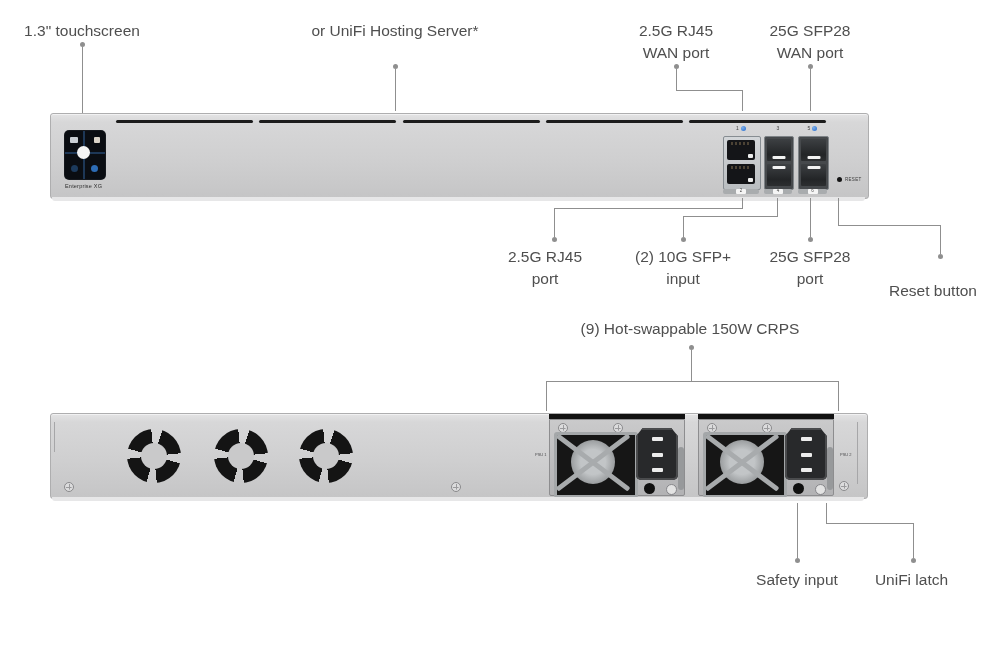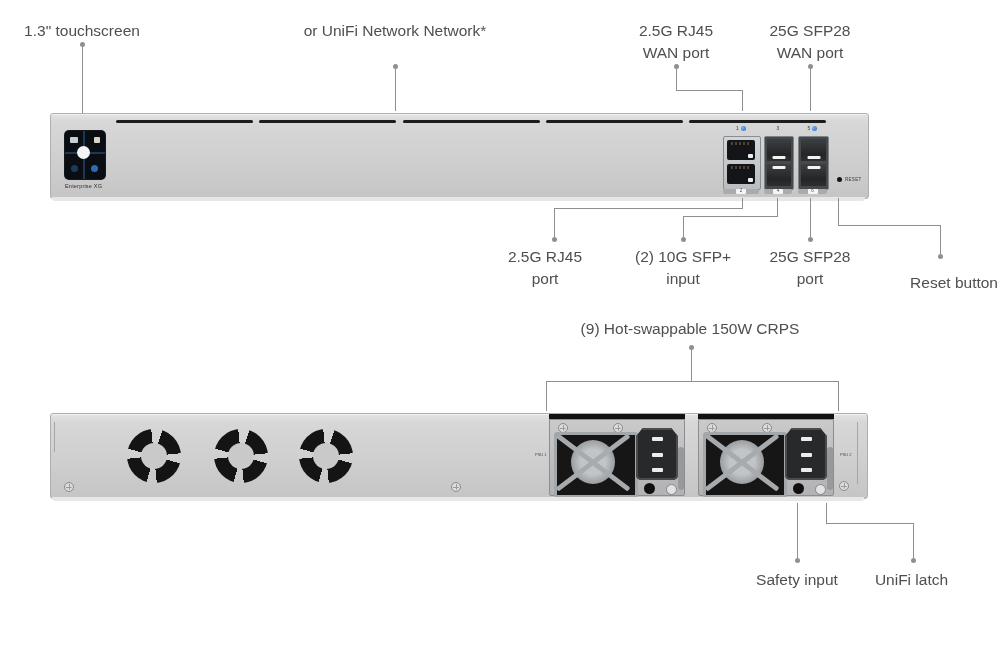"or UniFi Network Network*" div { text: Network Network -> Hosting Server }
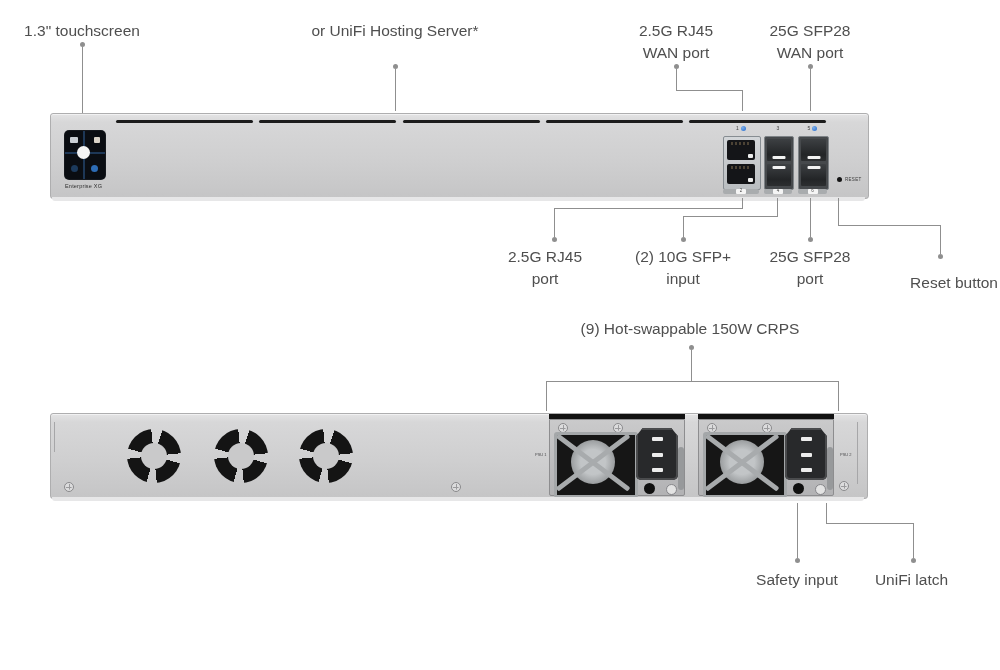"Reset button" div.lbl { text-align: right -> none; top: 272px -> 280px }
